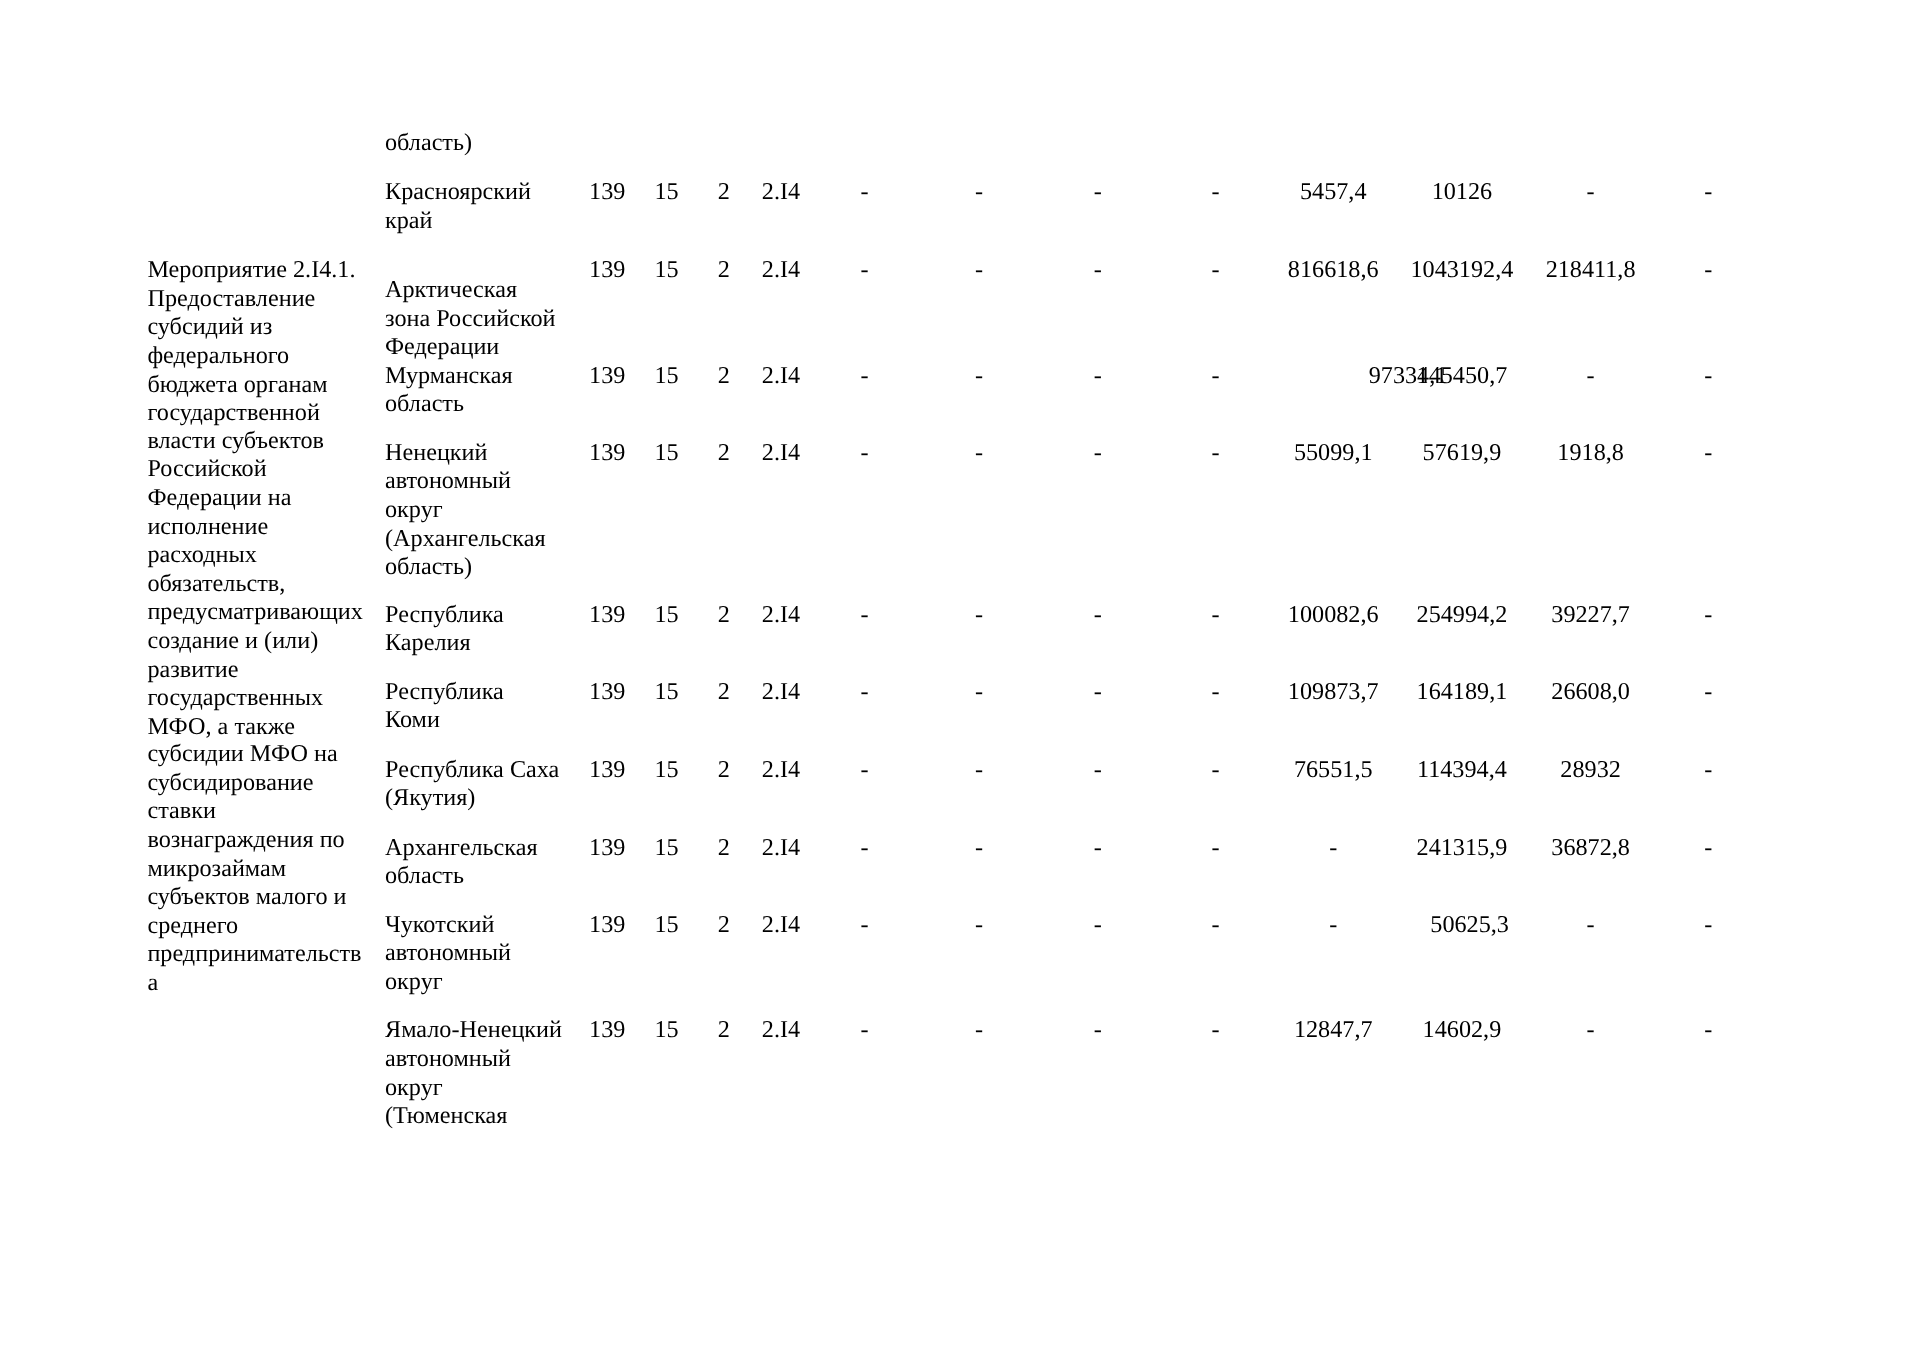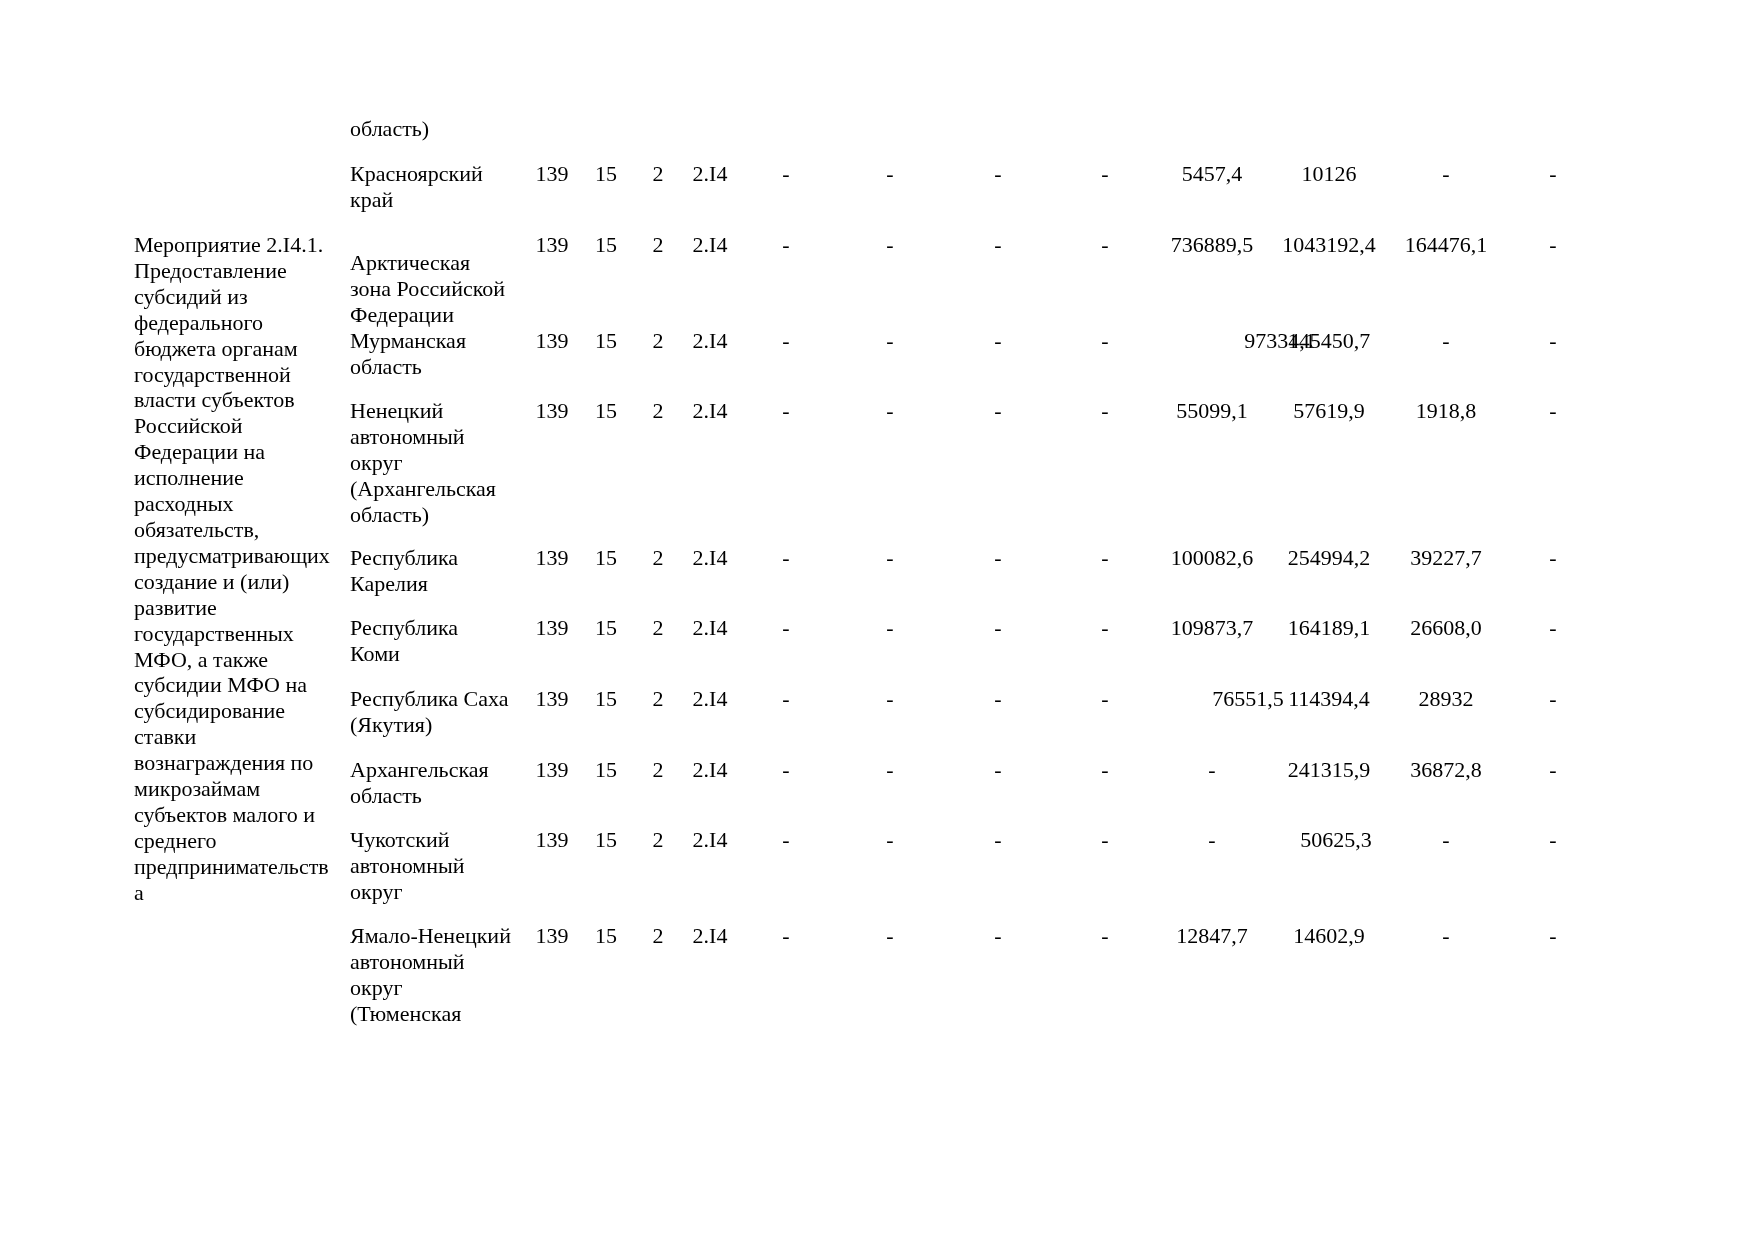"736889,5" div.c { text: 736889,5 -> 816618,6 }
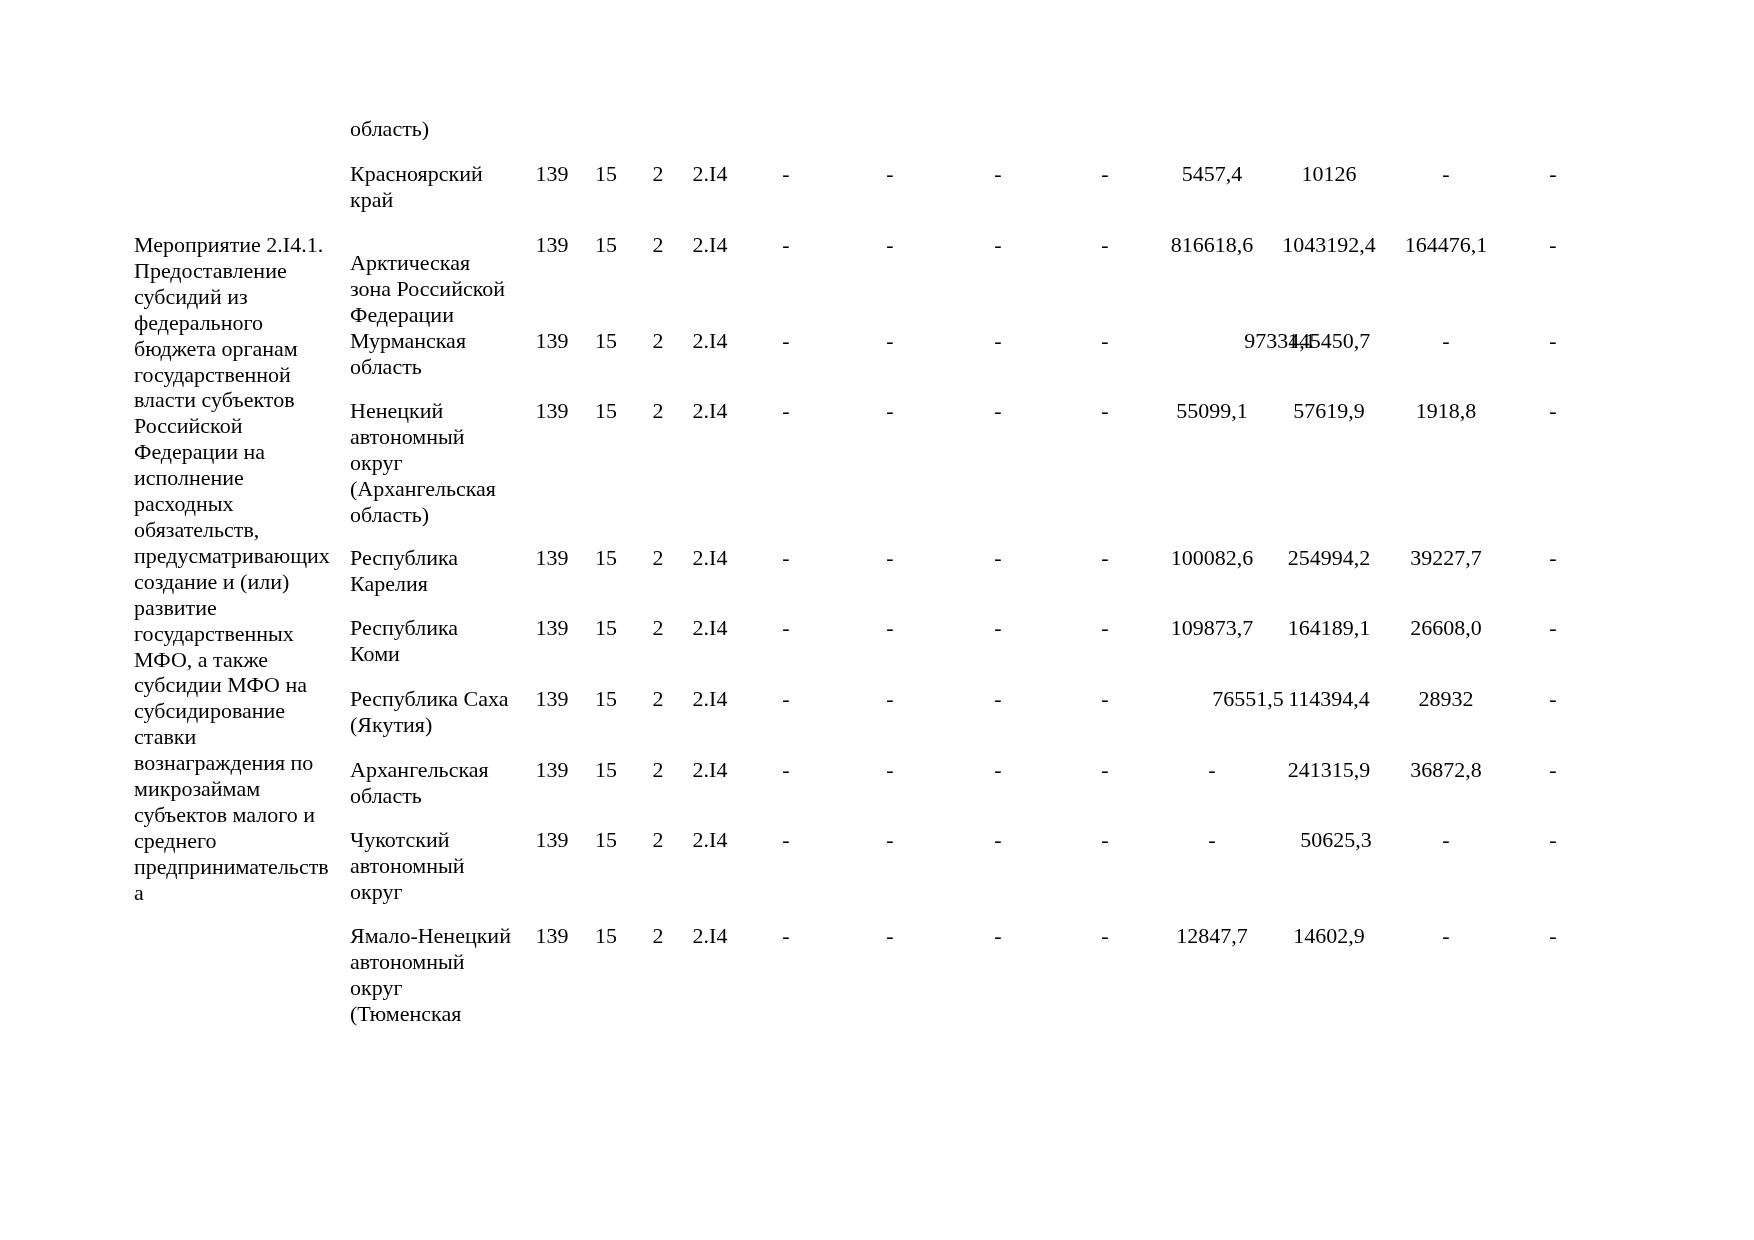"164476,1" div.c { text: 164476,1 -> 218411,8 }
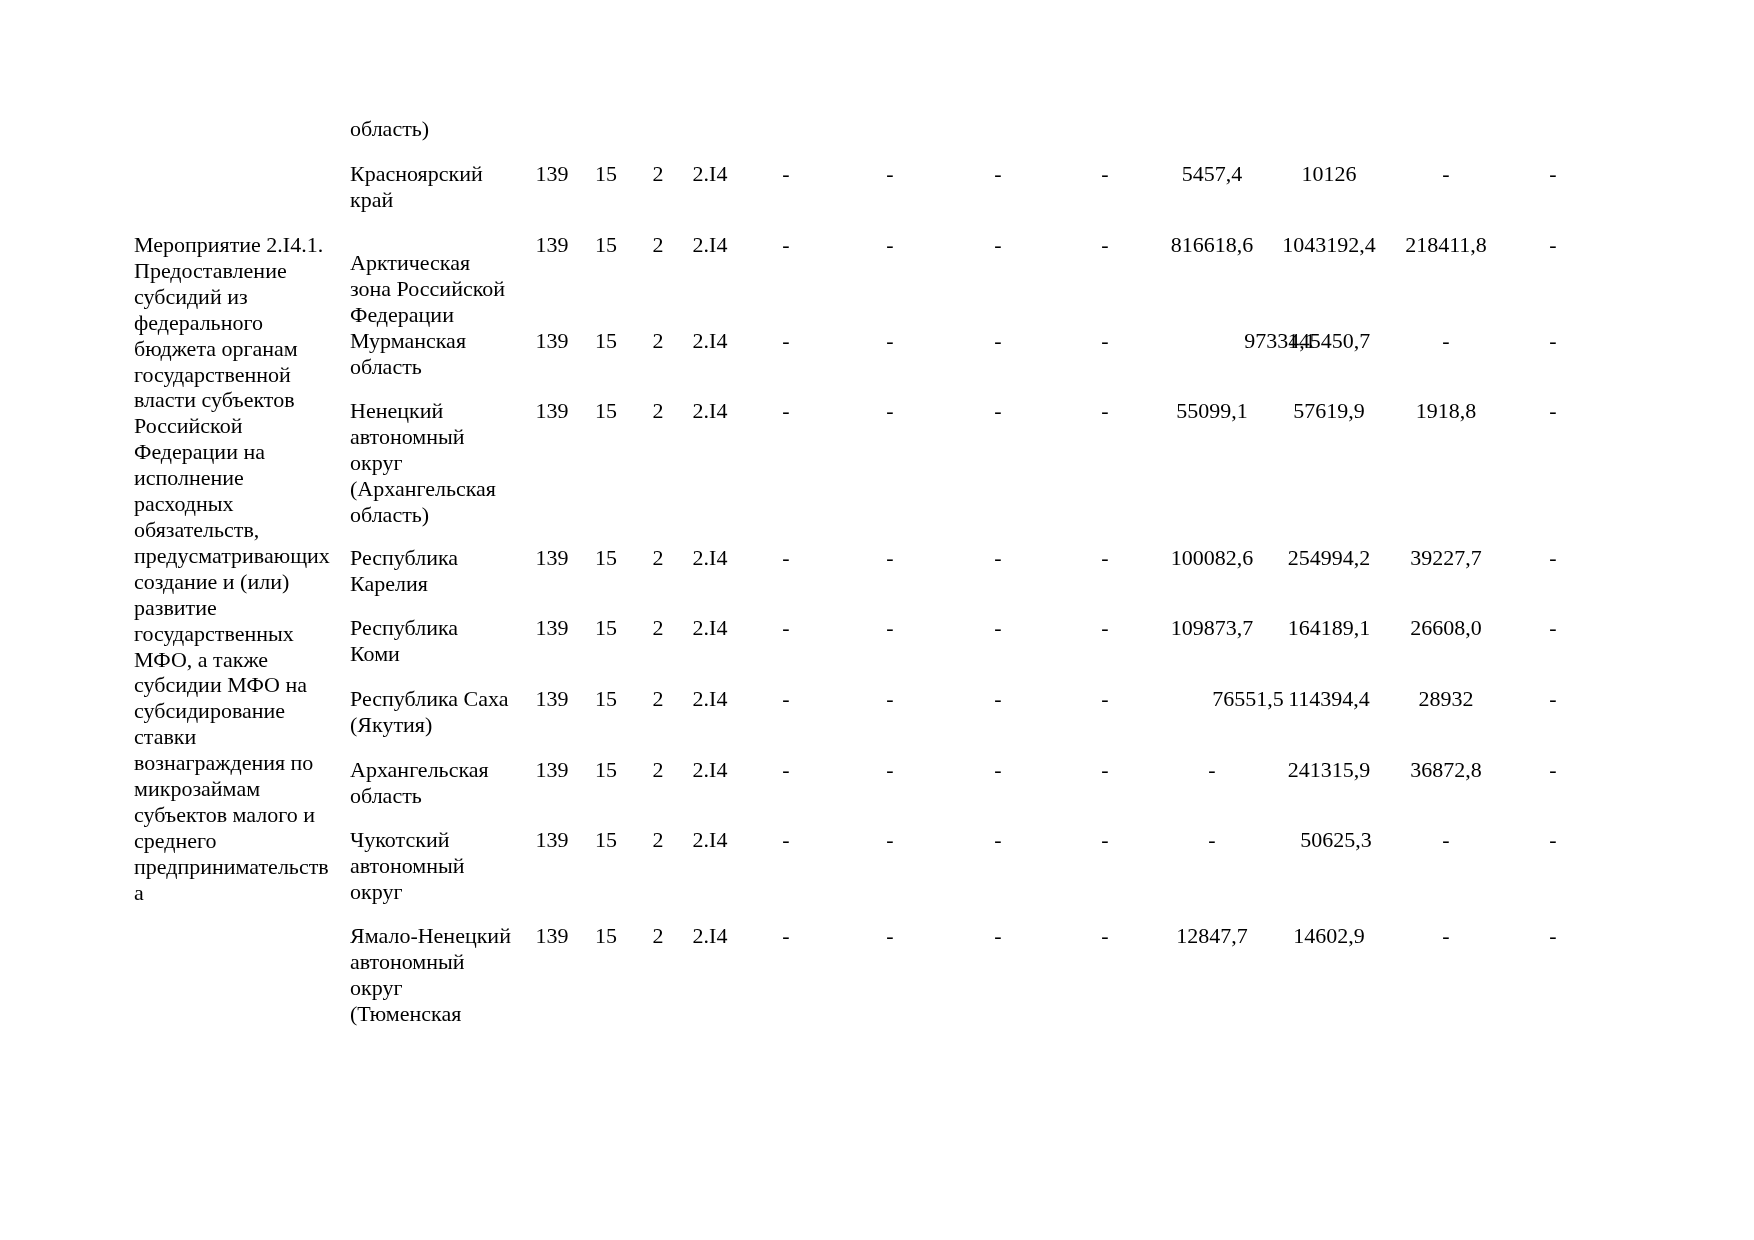"76551,5" div.c { left: 1248px -> 1212px }
